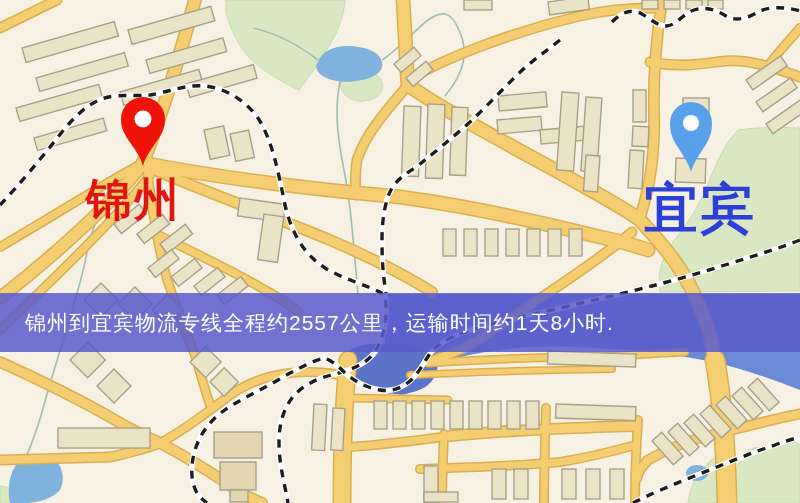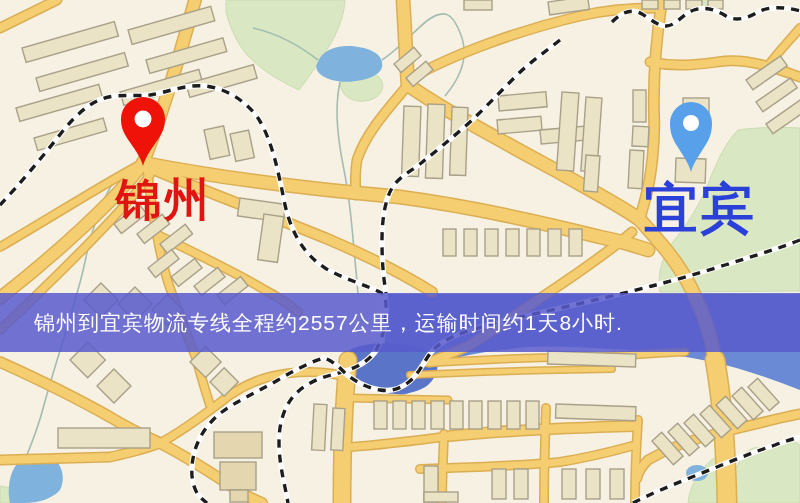"锦州" .origin-label { margin-left: 30px -> none }
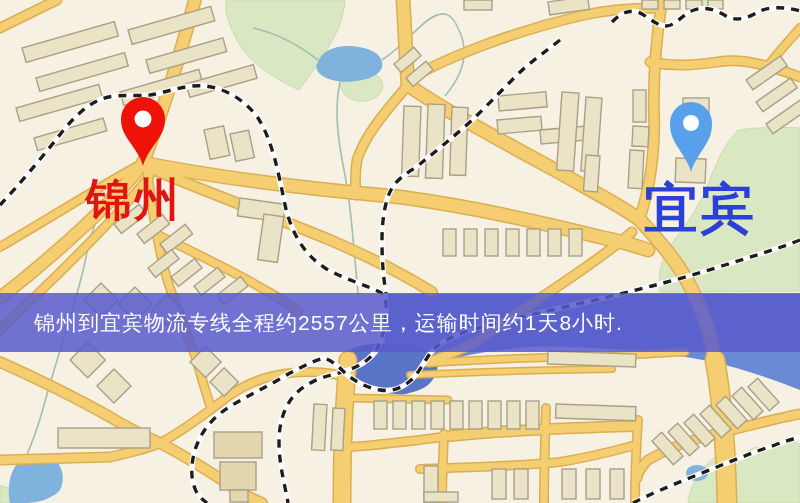"锦州到宜宾物流专线全程约2557公里，运输时间约1天8小时." .banner-text { padding-left: 34px -> 25px }
